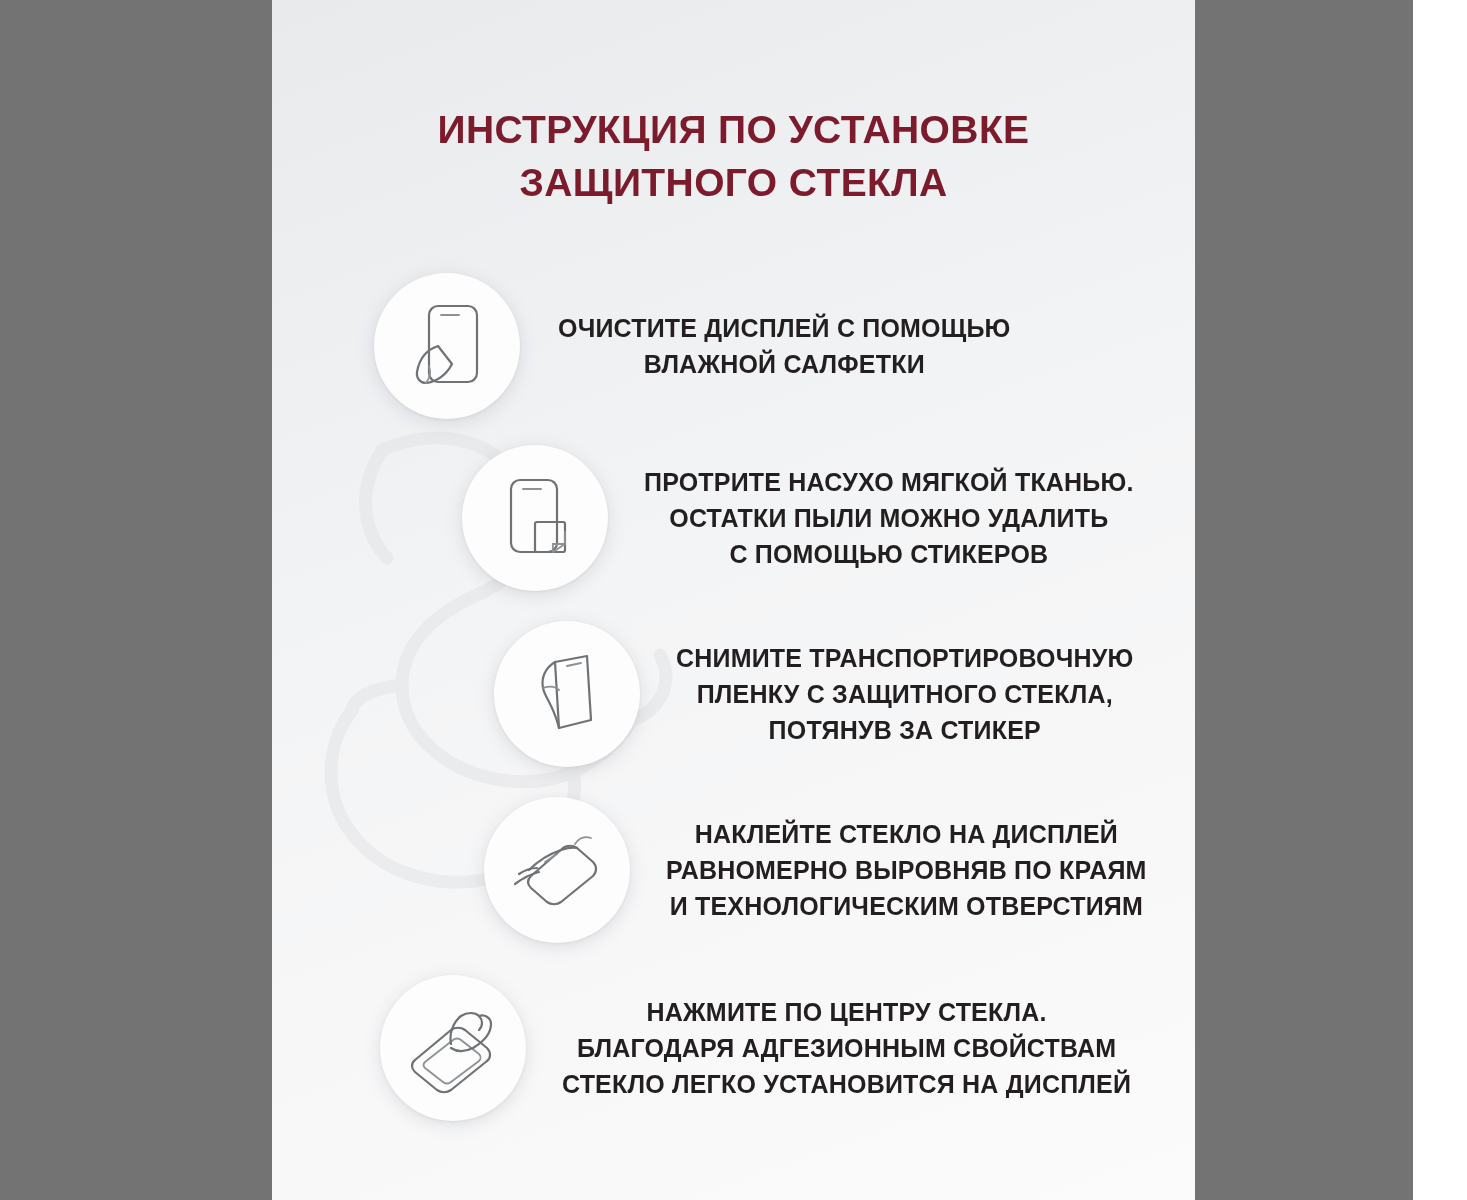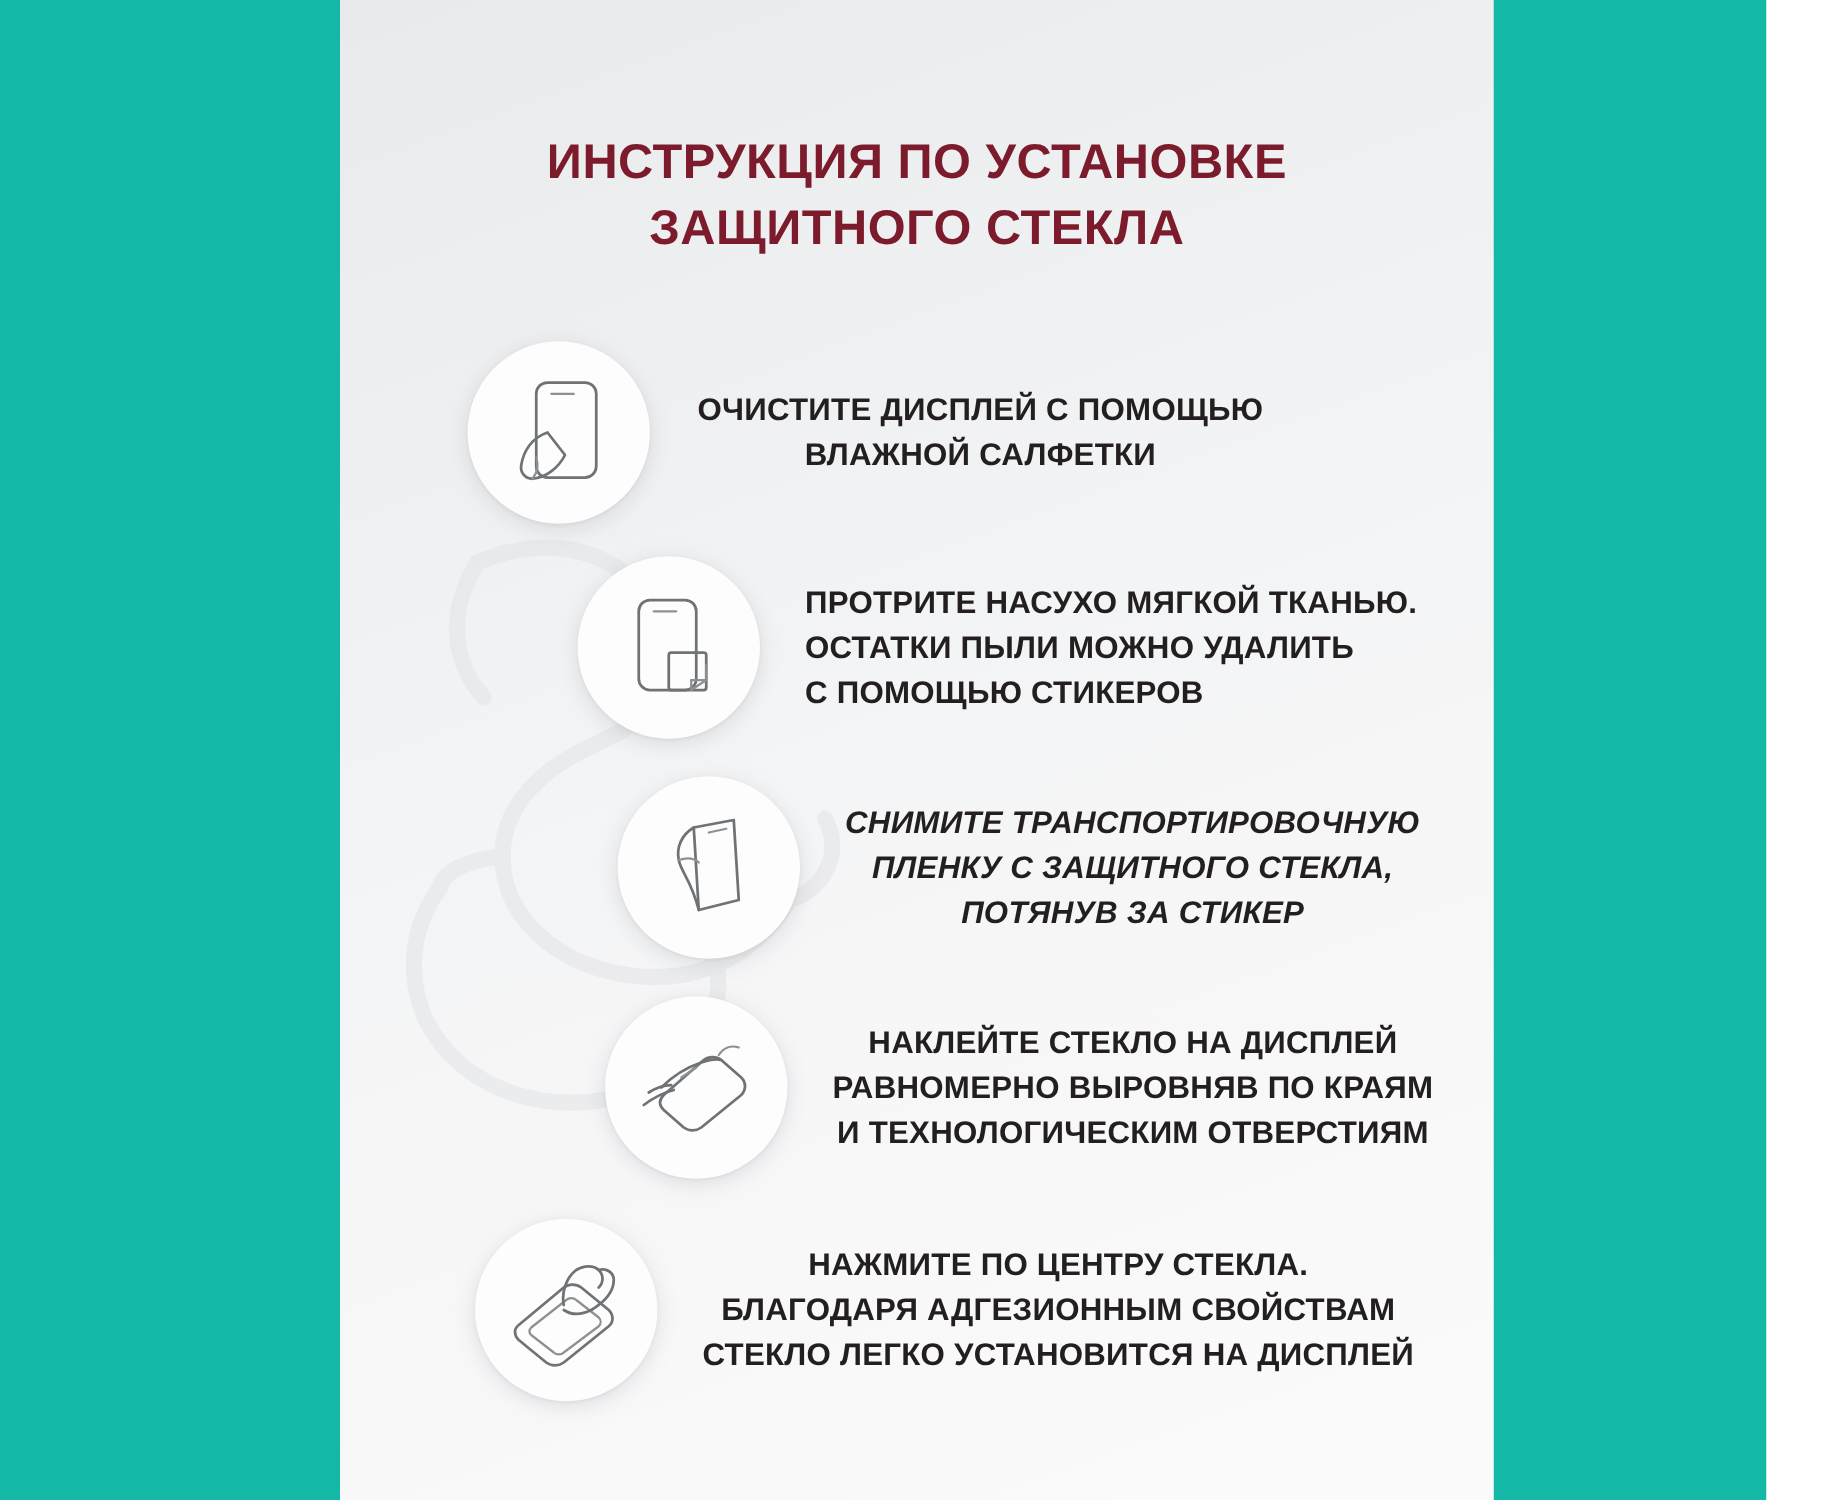"ИНСТРУКЦИЯ ПО УСТАНОВКЕ ЗАЩИТНОГО СТЕКЛА" .poster { background: #14b8a6 -> #737373 }
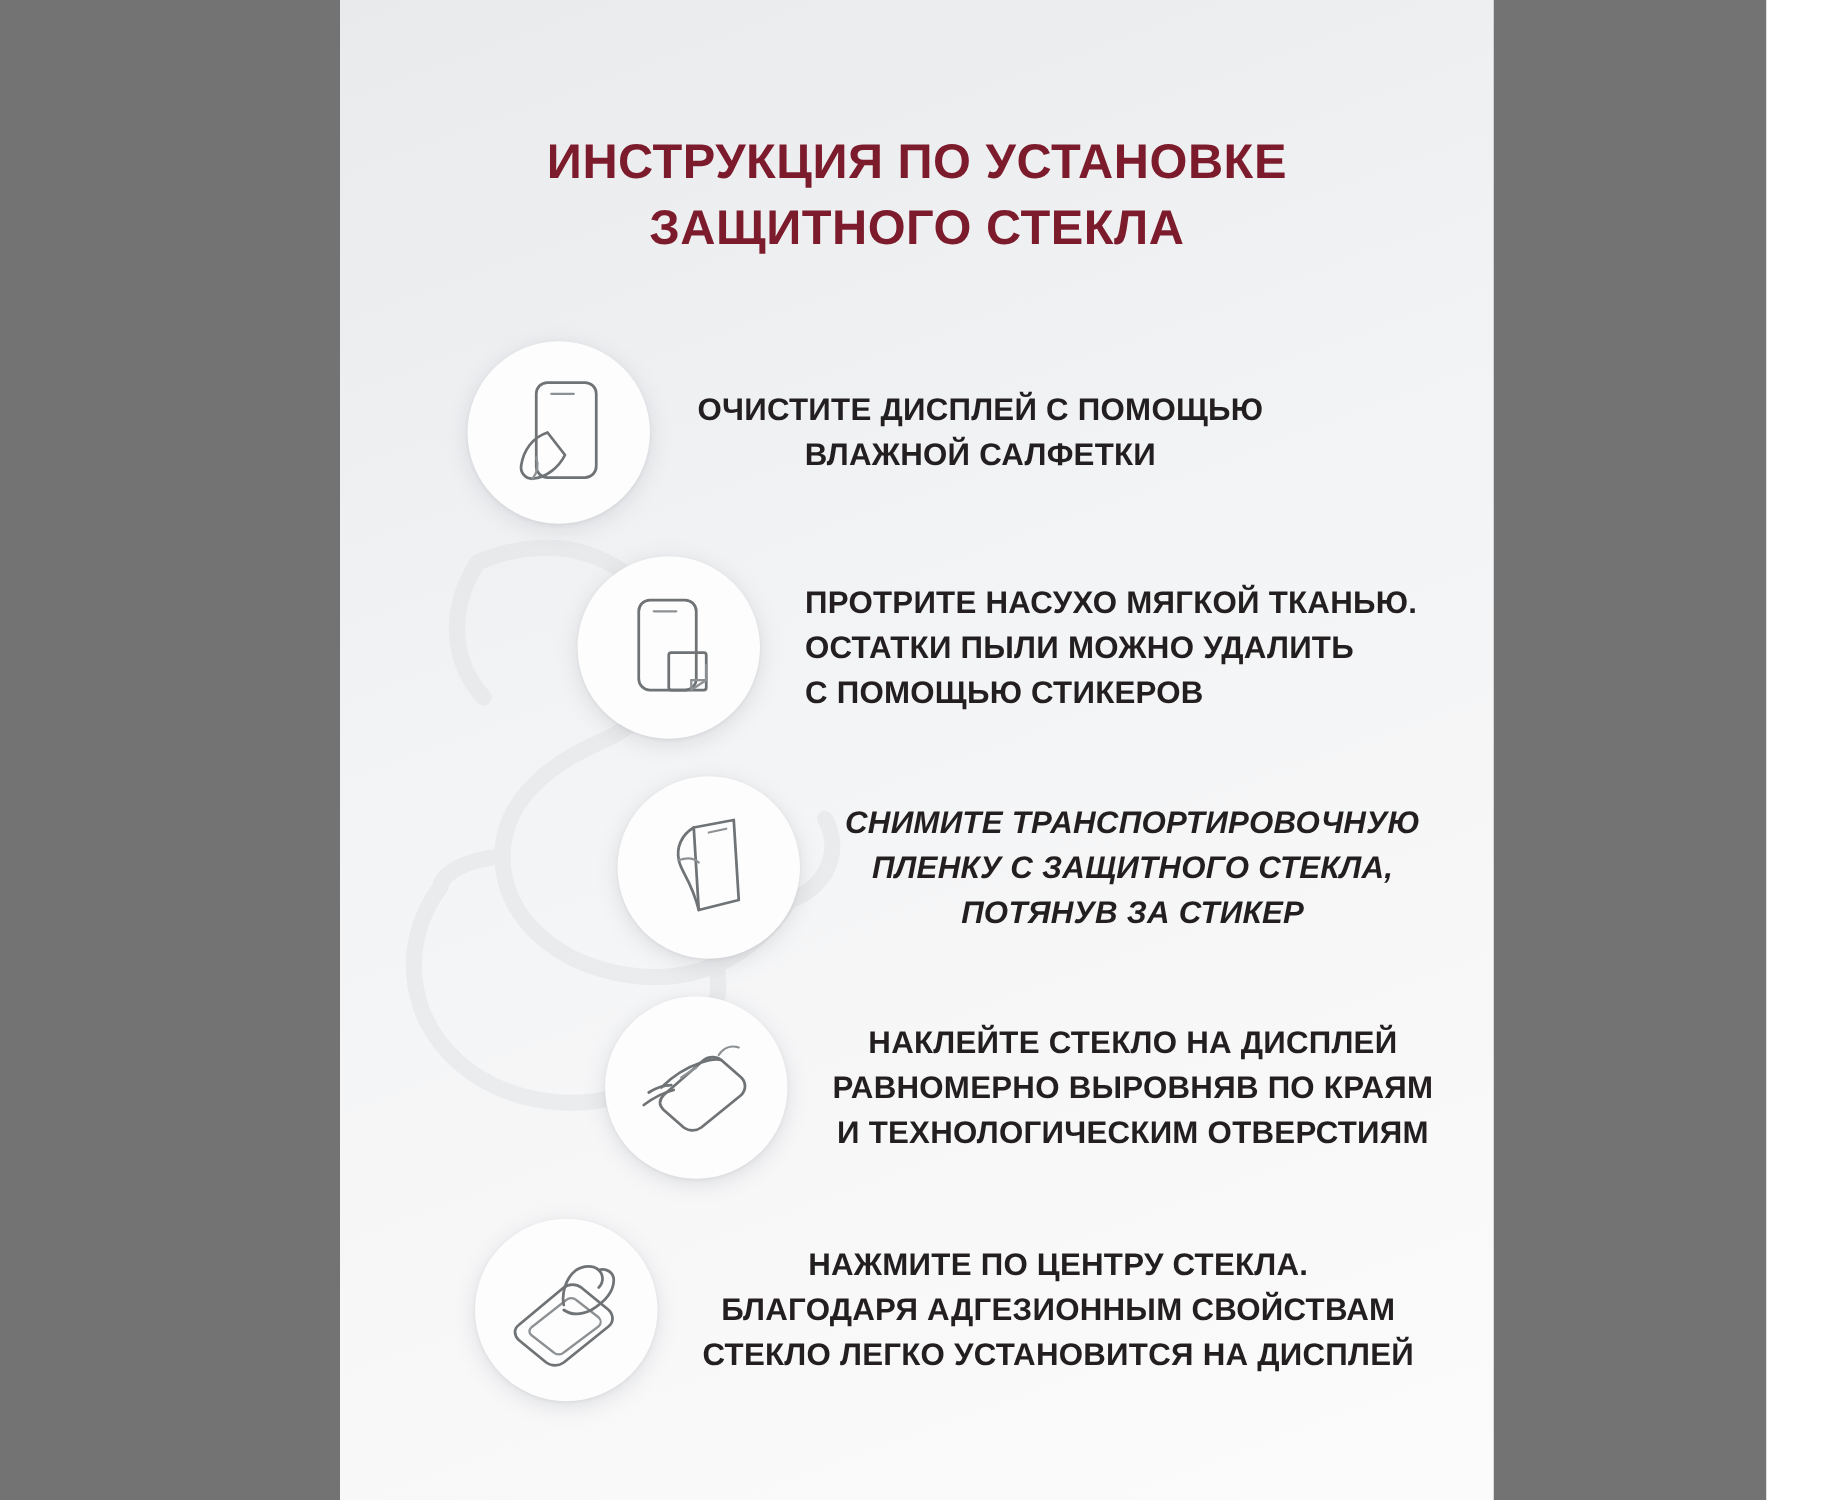"ПРОТРИТЕ НАСУХО МЯГКОЙ ТКАНЬЮ." .step-2 .step-text { text-align: left -> center }
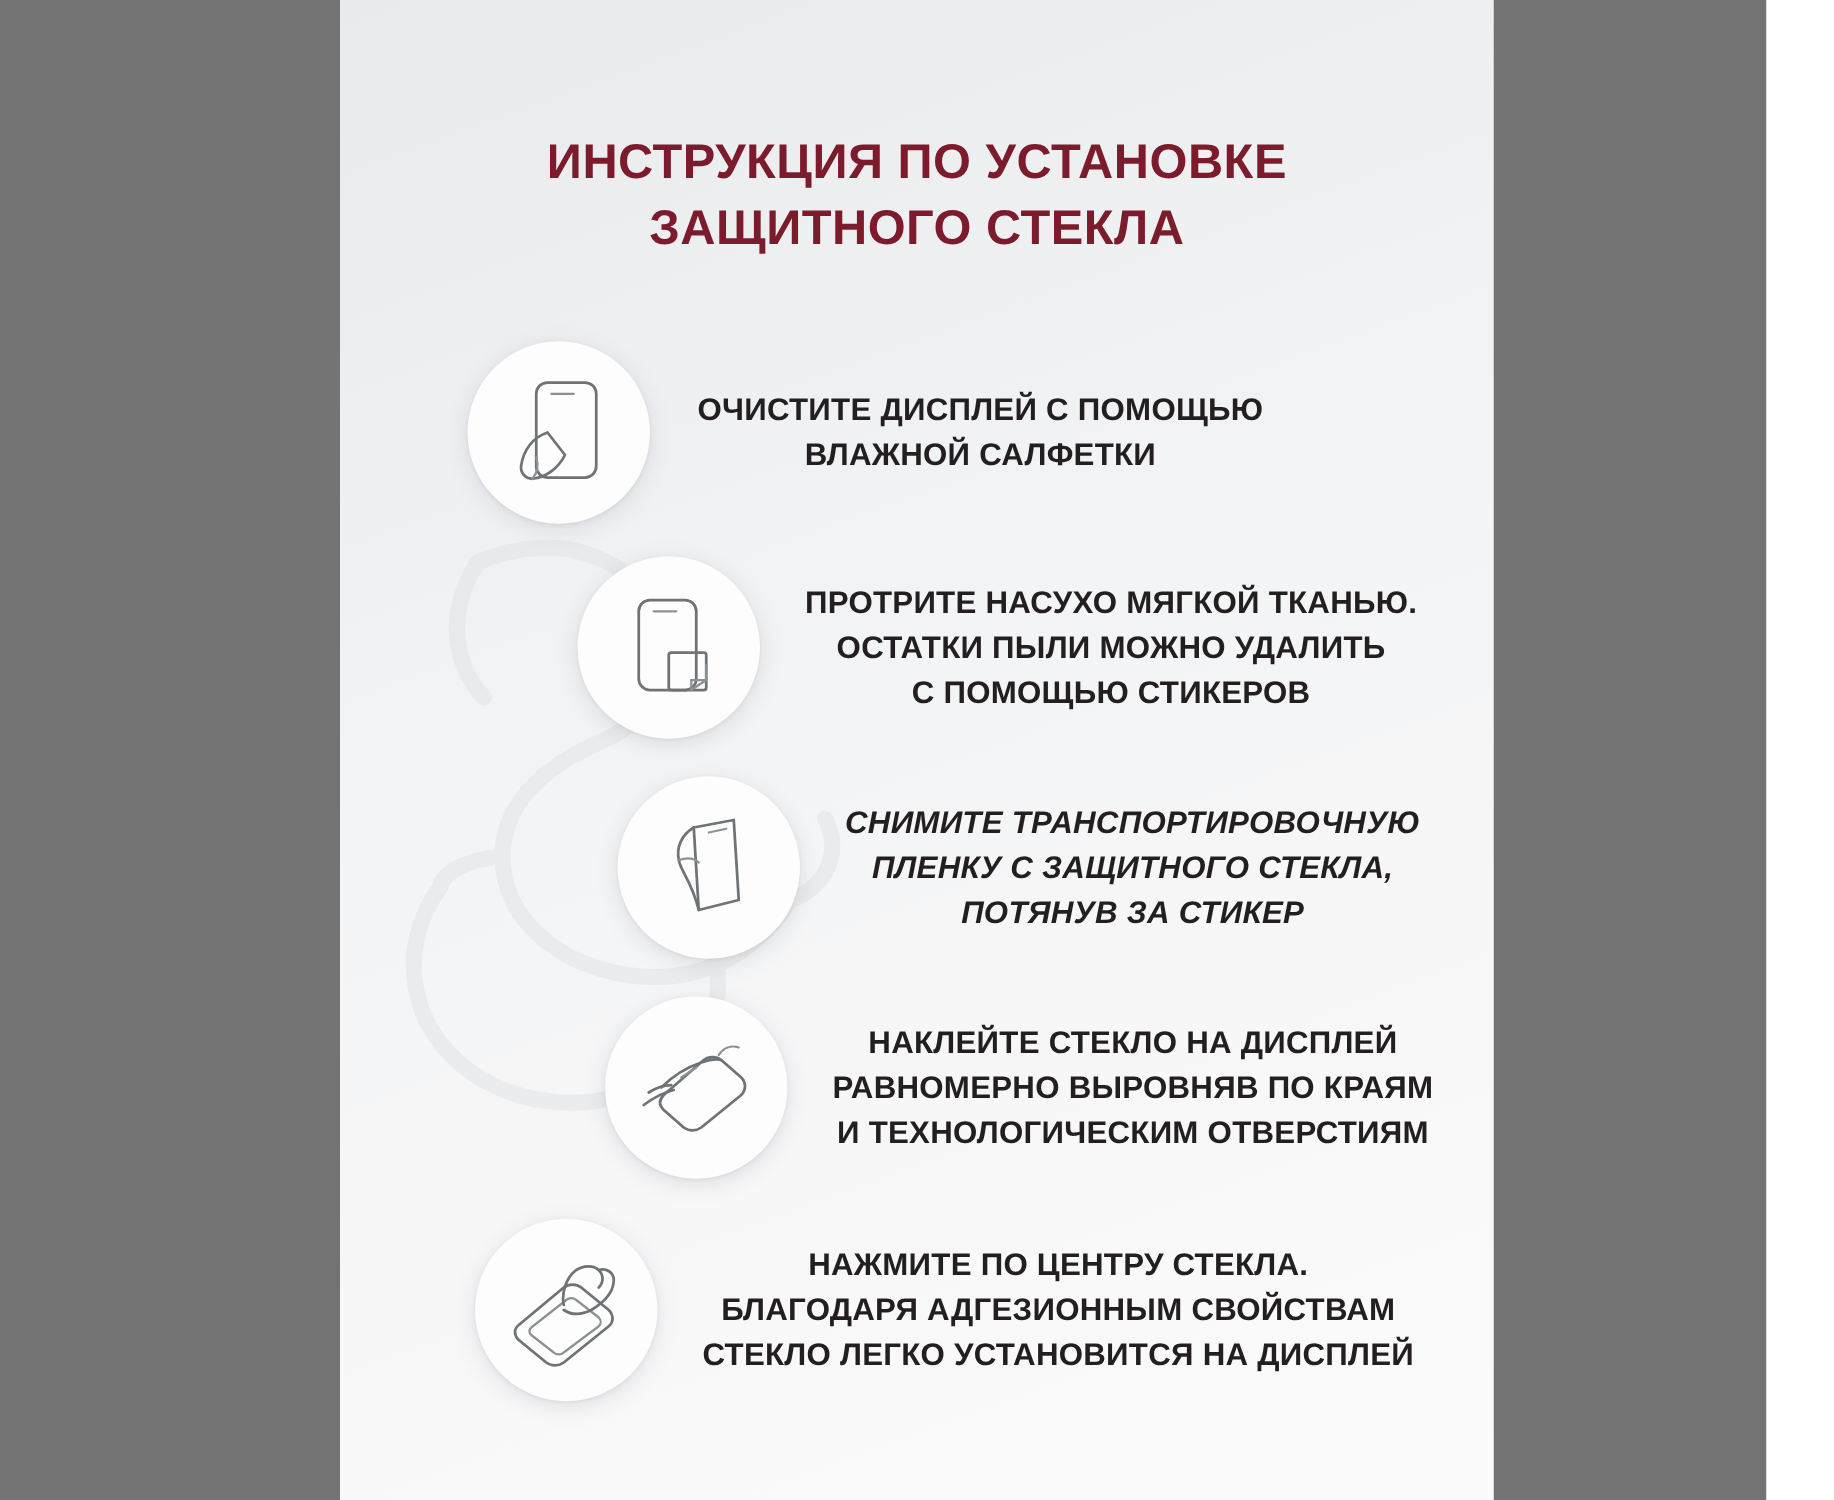"СНИМИТЕ ТРАНСПОРТИРОВОЧНУЮ" .step-3 { font-style: italic -> none }
